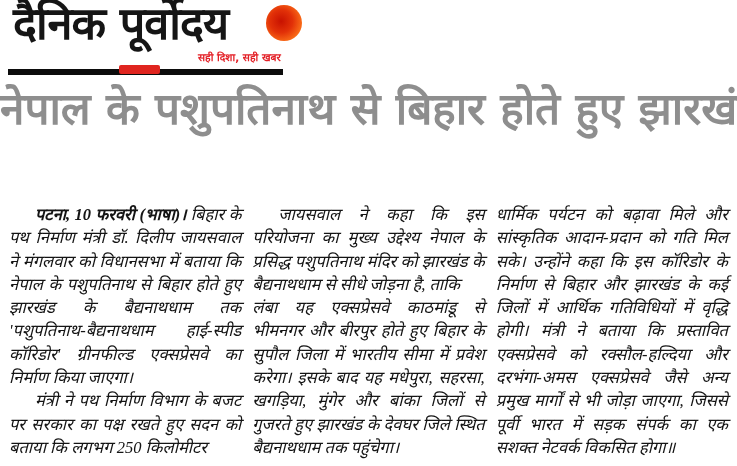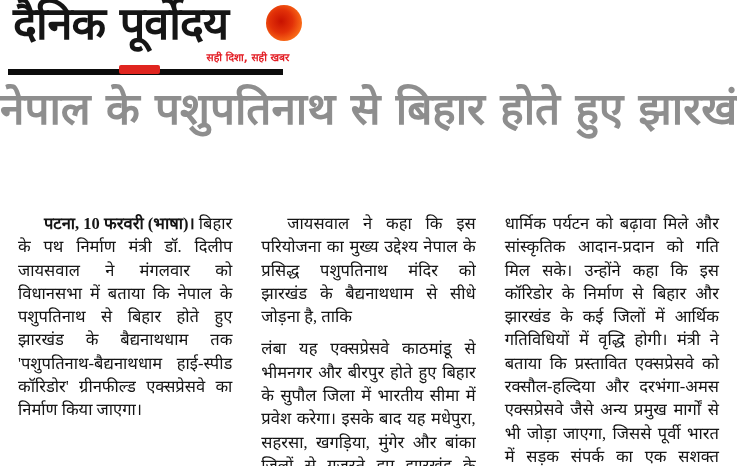"सही दिशा, सही खबर" .tagline { text-align: center -> left }
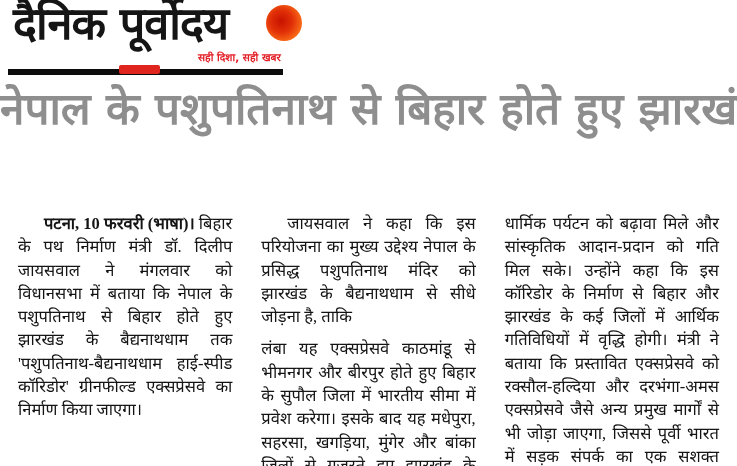"पटना, 10 फरवरी (भाषा)। बिहार" .para { font-style: none -> italic; margin: 9px -> 0 }
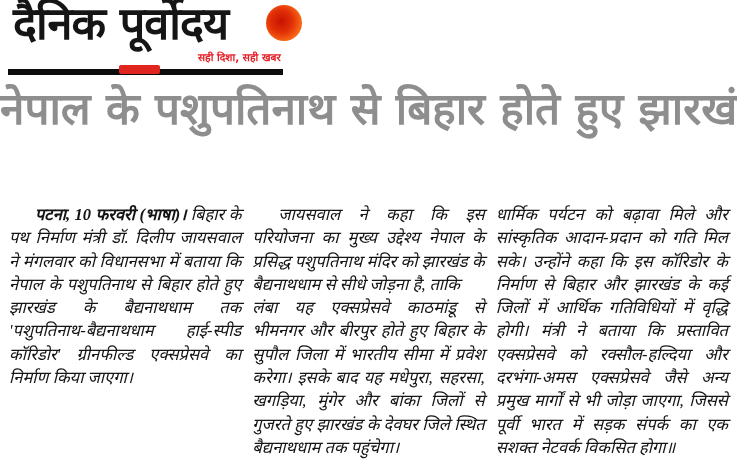"मंत्री ने पथ निर्माण विभाग" p.para { html: none -> <p>मंत्री ने पथ निर्माण विभाग के बजट पर सरकार का पक्ष रखते हुए सदन को बताया कि लगभग 250 किलोमीटर</p> }
